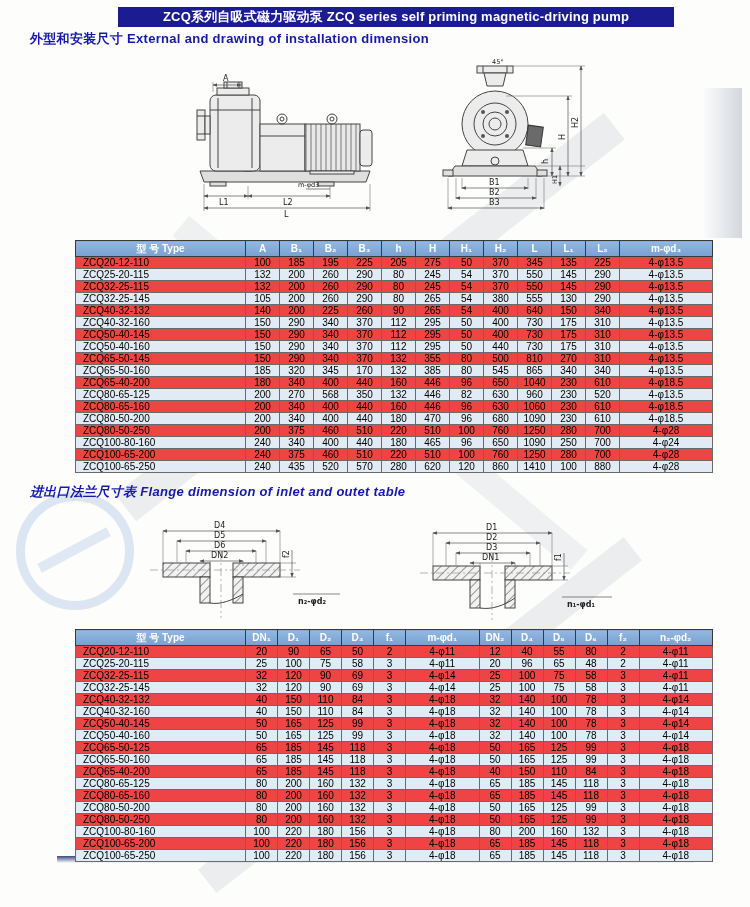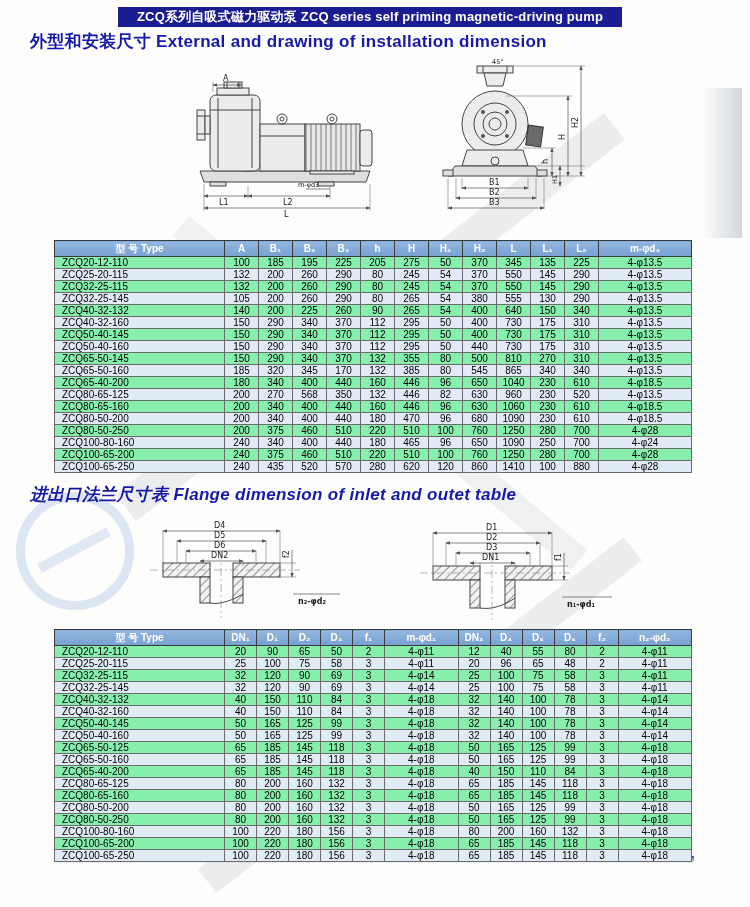"ZCQ系列自吸式磁力驱动泵 ZCQ series self priming" .top-bar { width: 504px -> 556px }
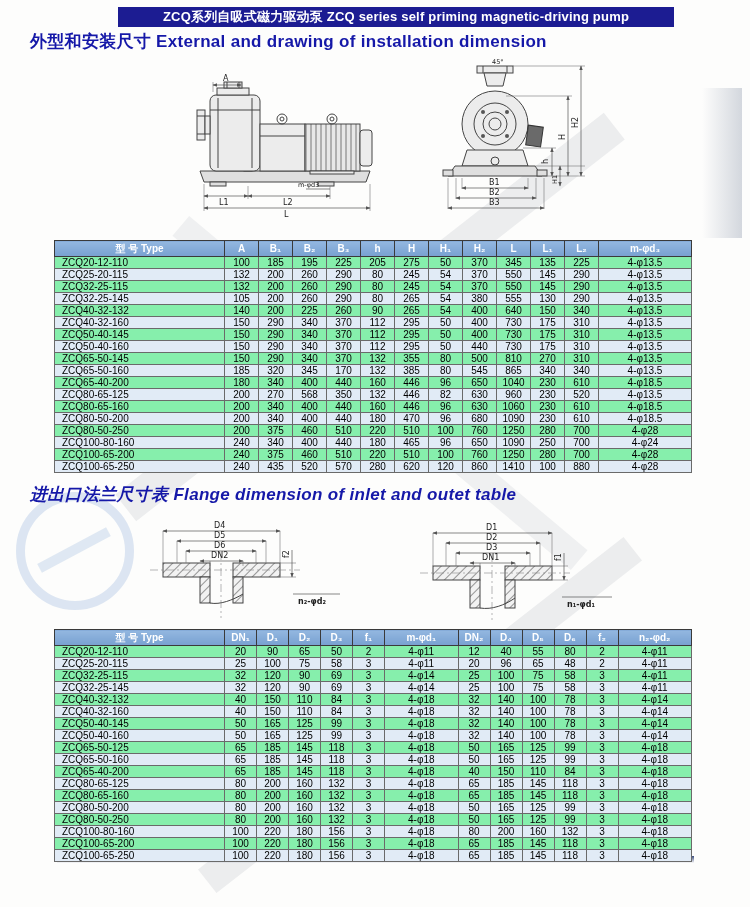"外型和安装尺寸 External and drawing of" .sec-title { font-size: 17px -> 13px }
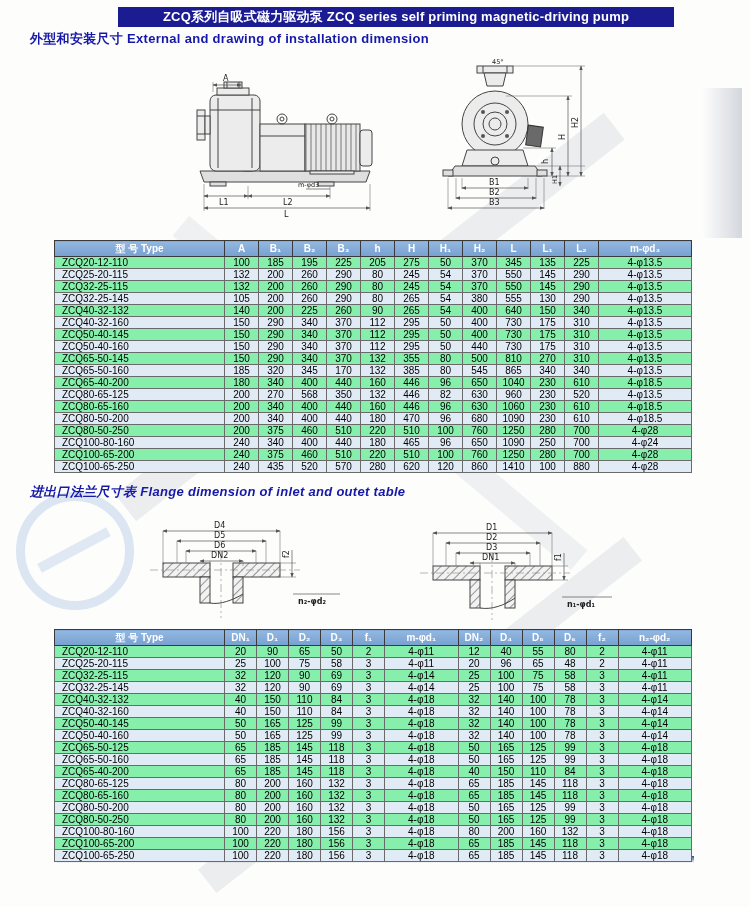"型 号 Type" table.dims { background: #86efac -> #ef4444; left: 54px -> 75px }
